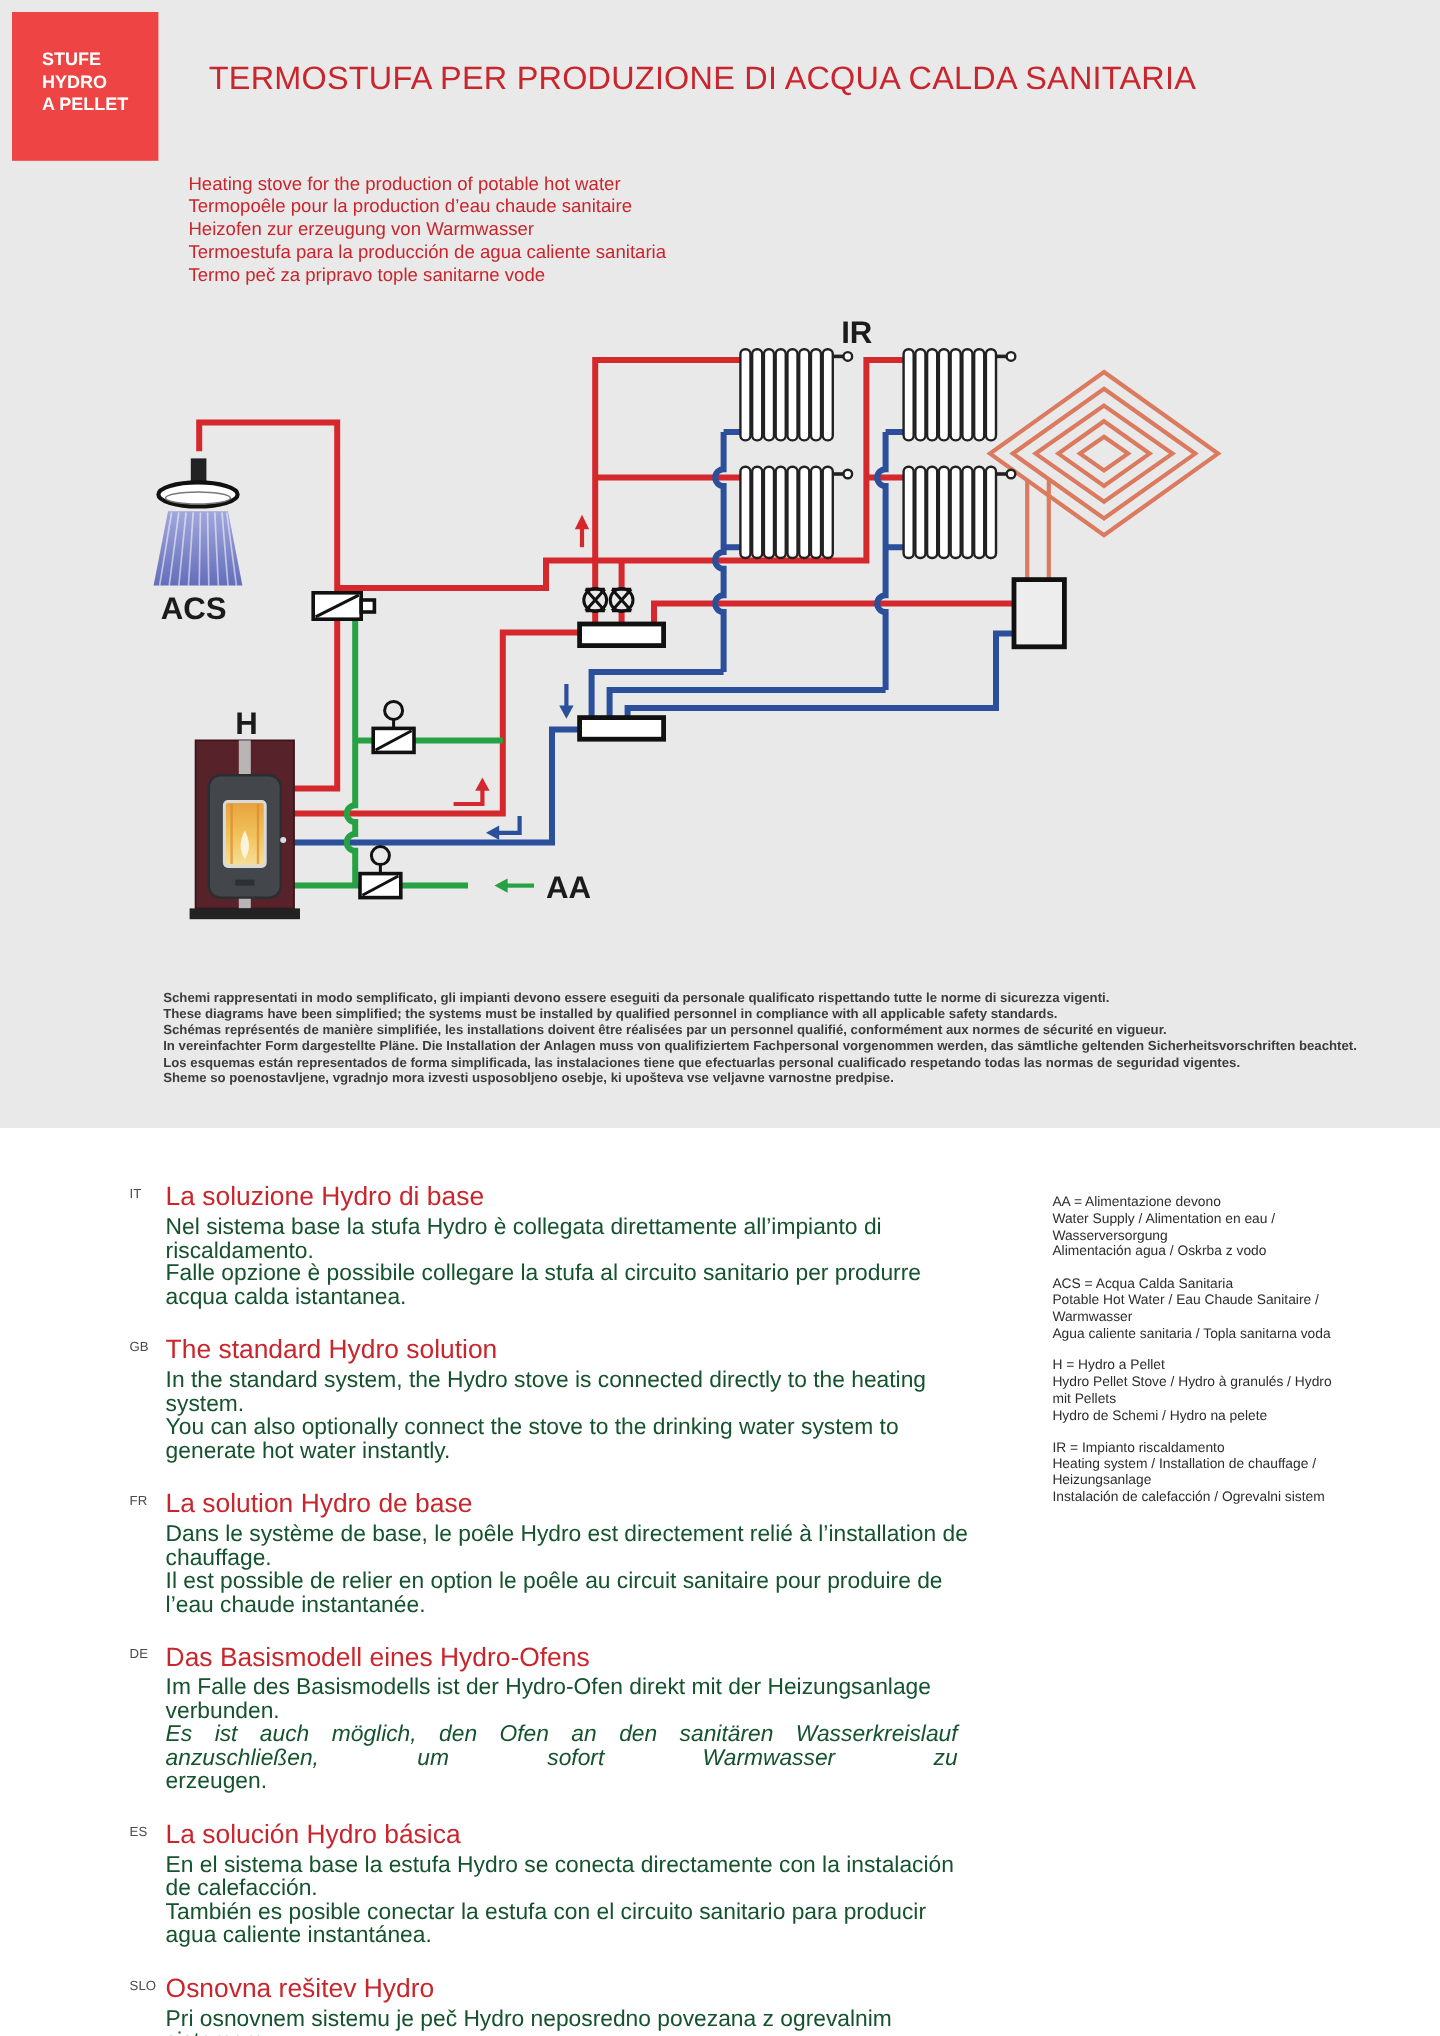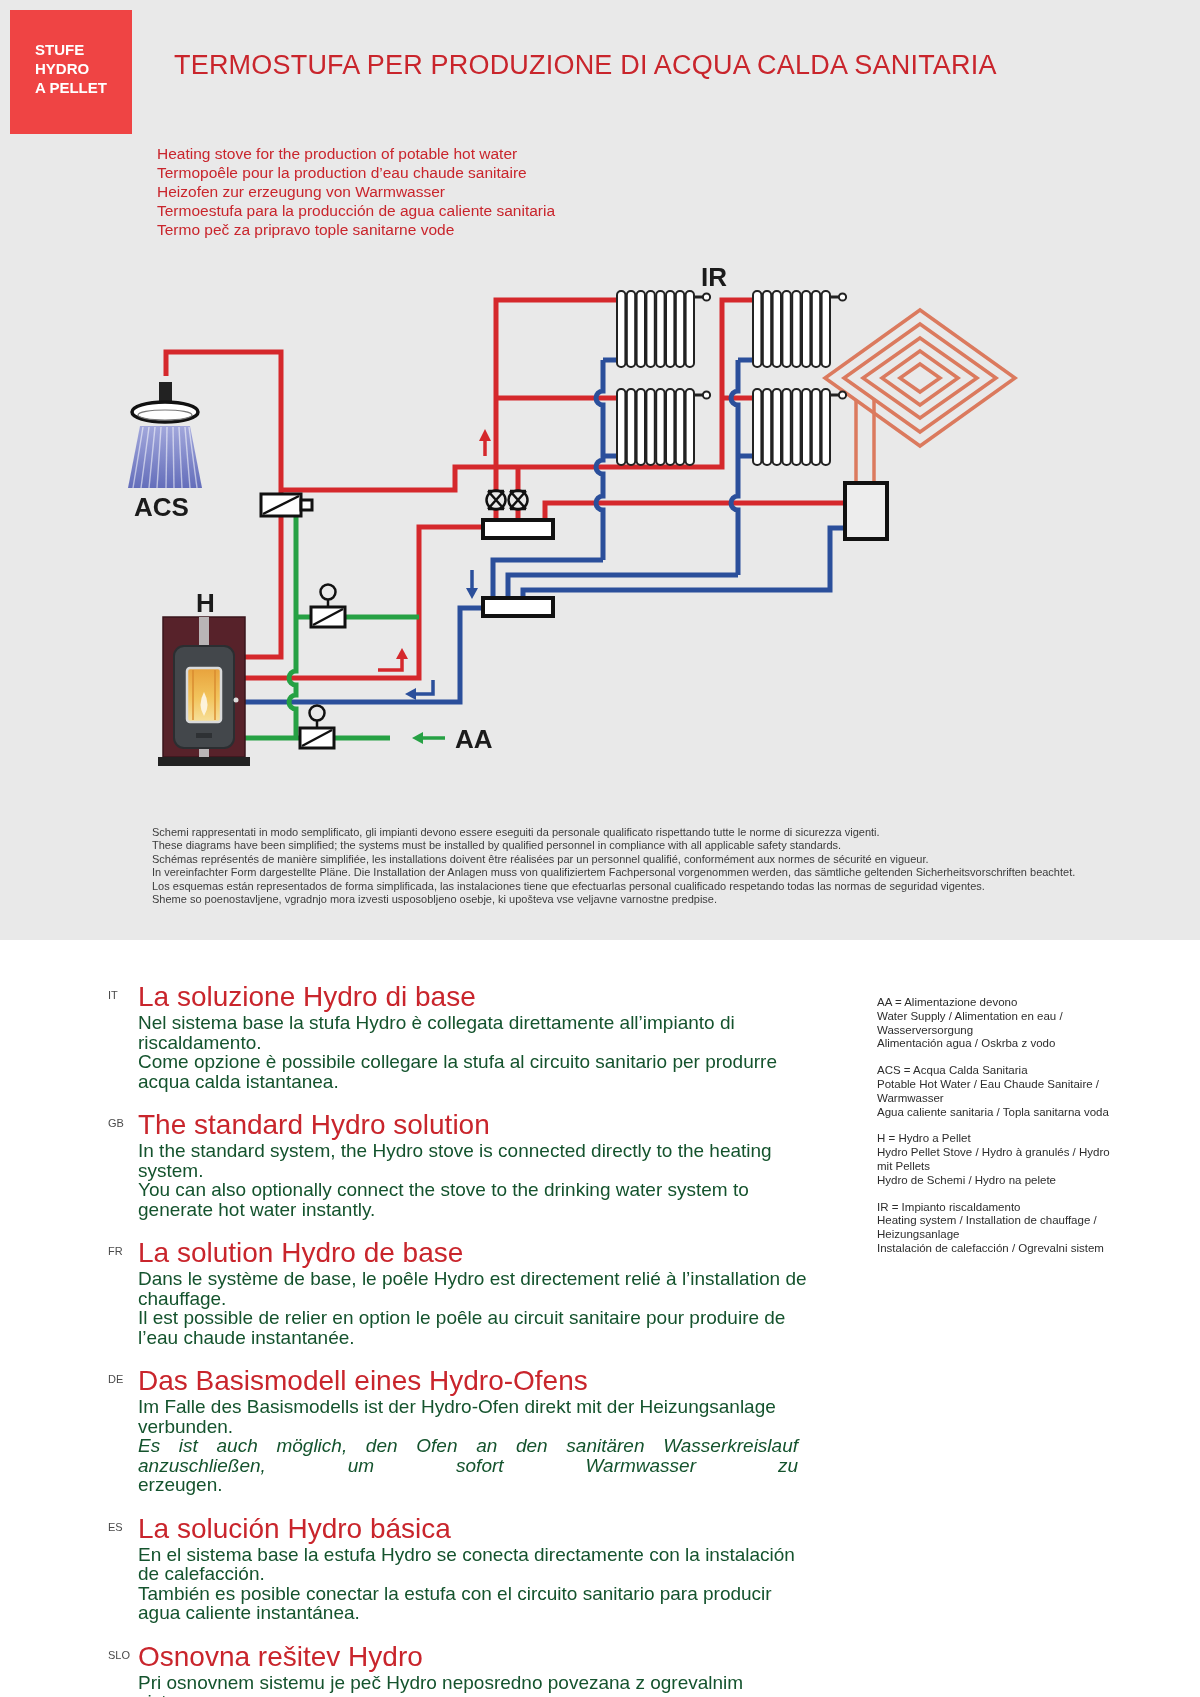"Schemi rappresentati in modo" .disclaimer { font-weight: none -> bold; left: 152px -> 136px }
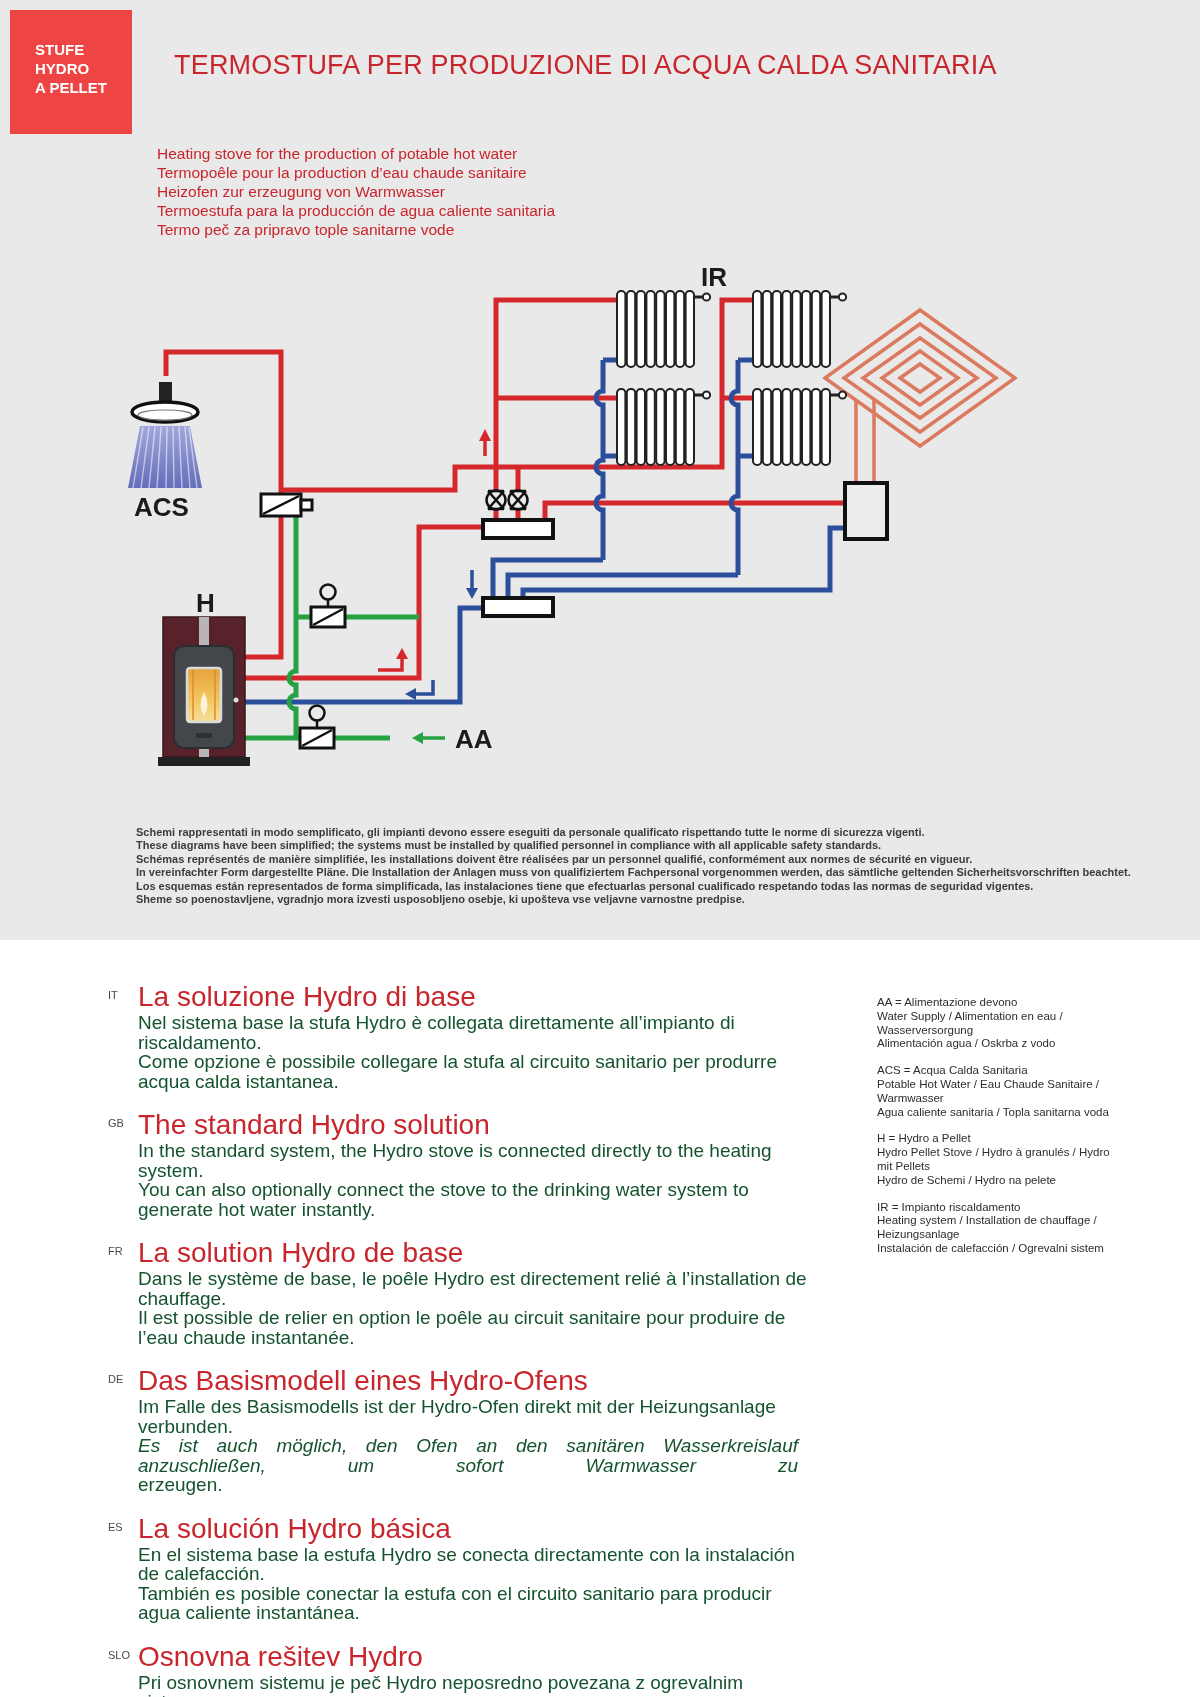"La soluzione Hydro di base" .sec-heading { font-size: 28px -> 22px }
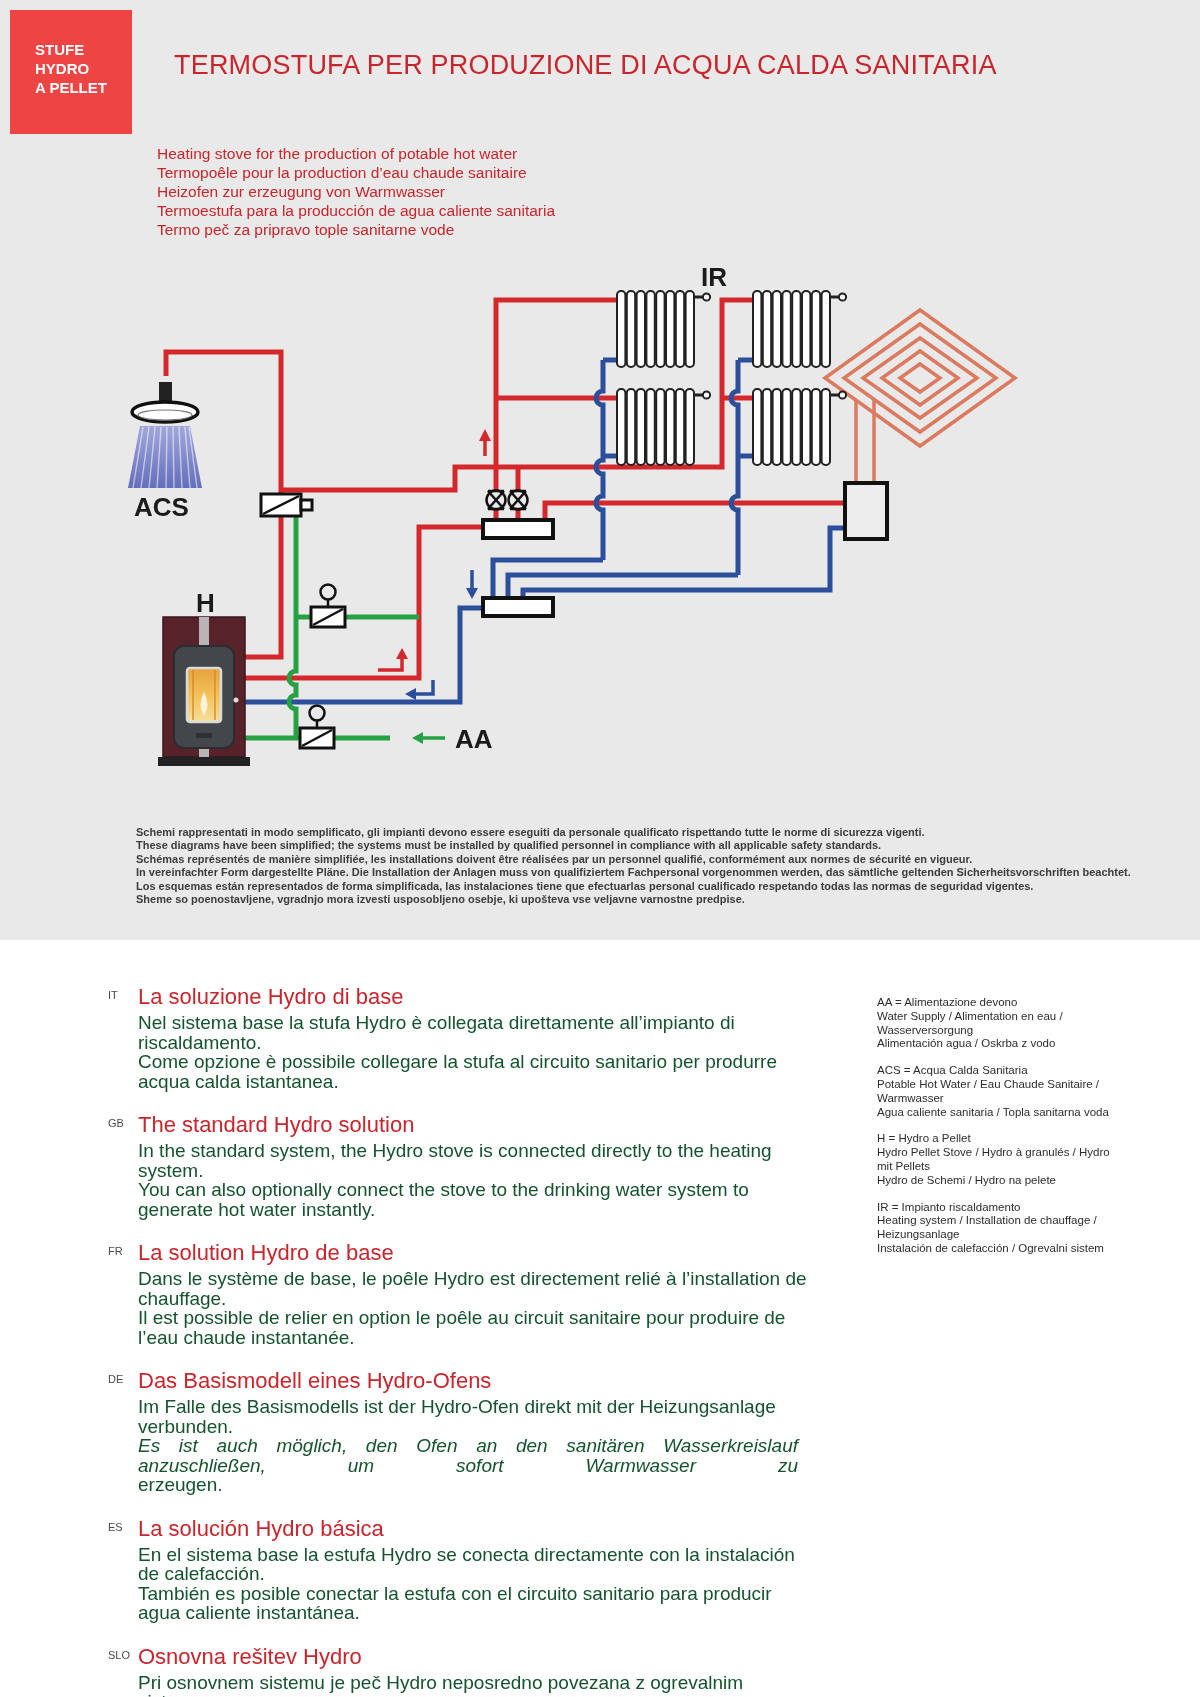"Come opzione è possibile collegare" div { text: Come -> Falle }
